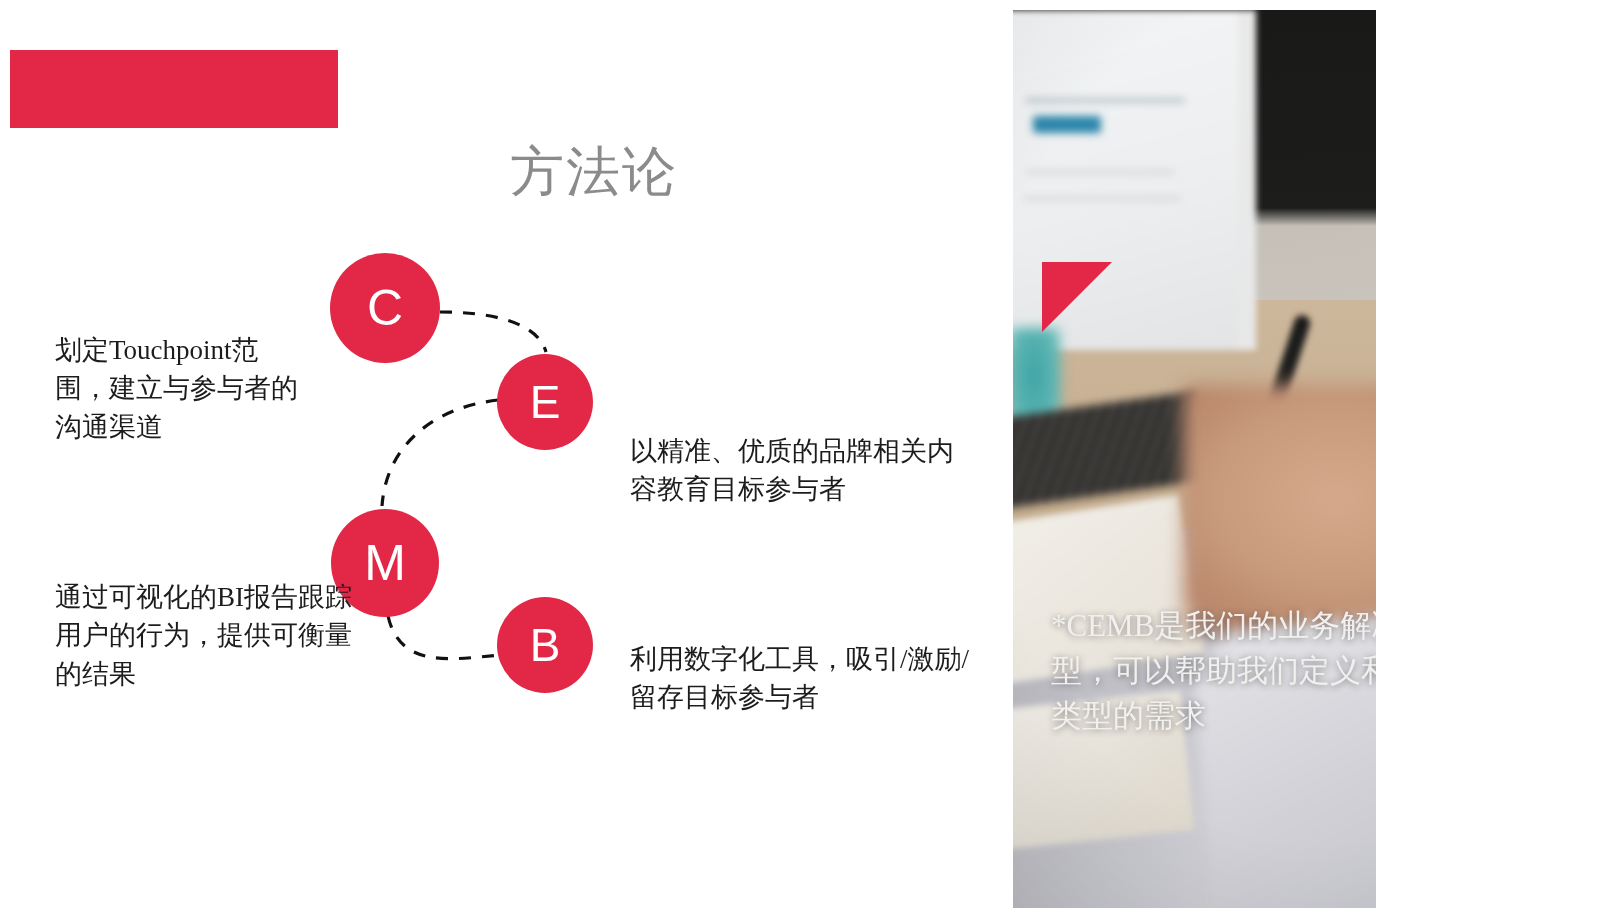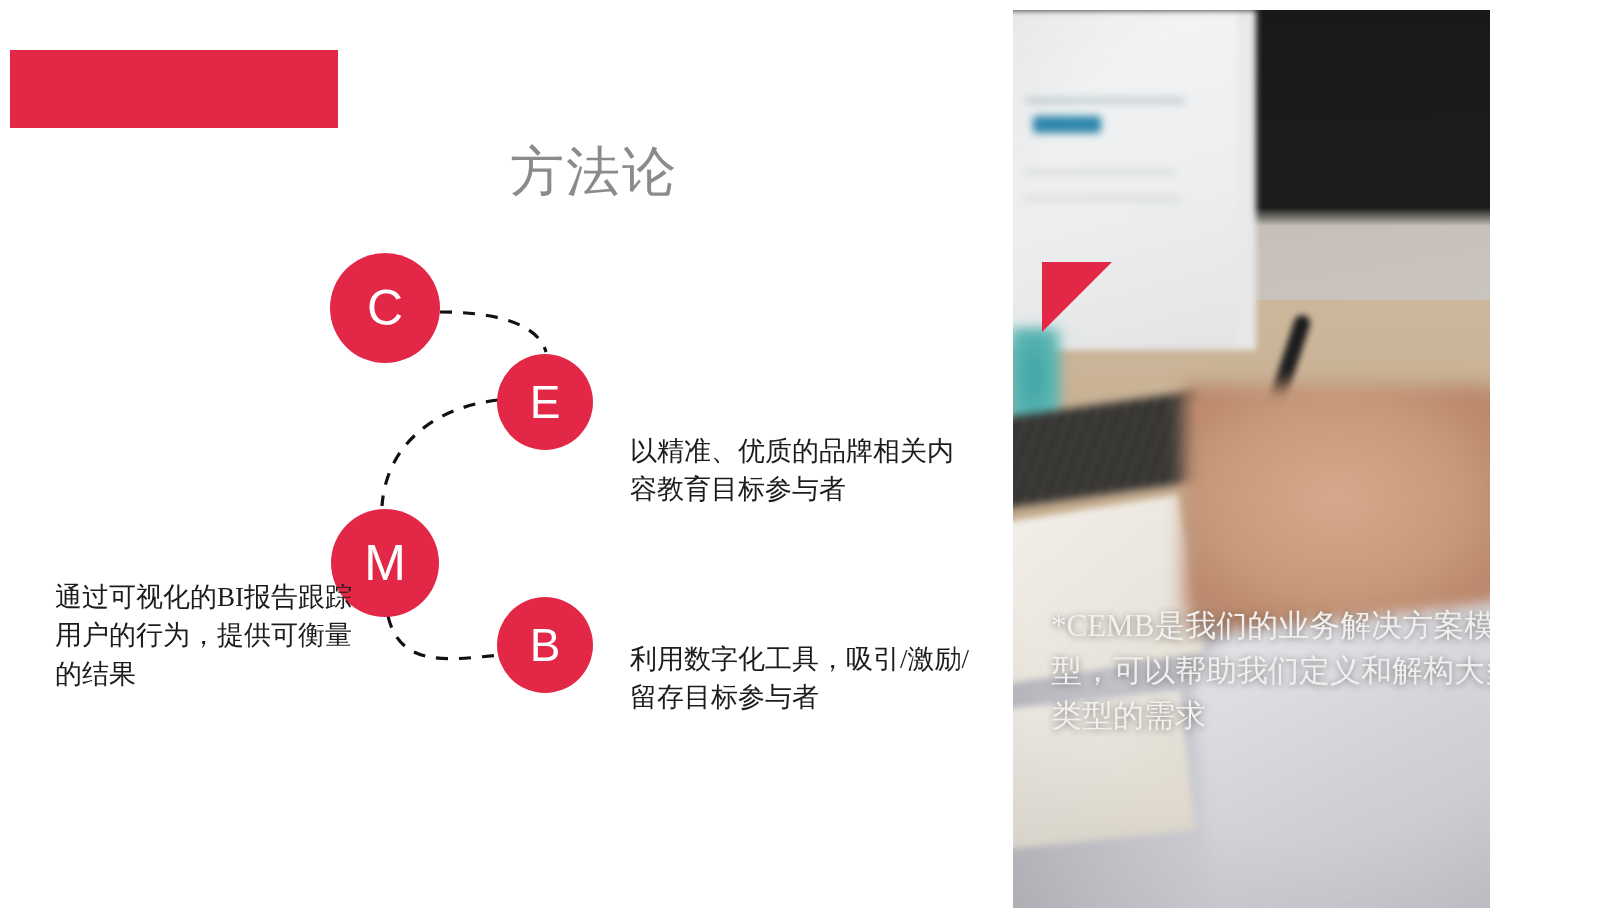"方法论" #slide { width: 1490px -> 1376px }
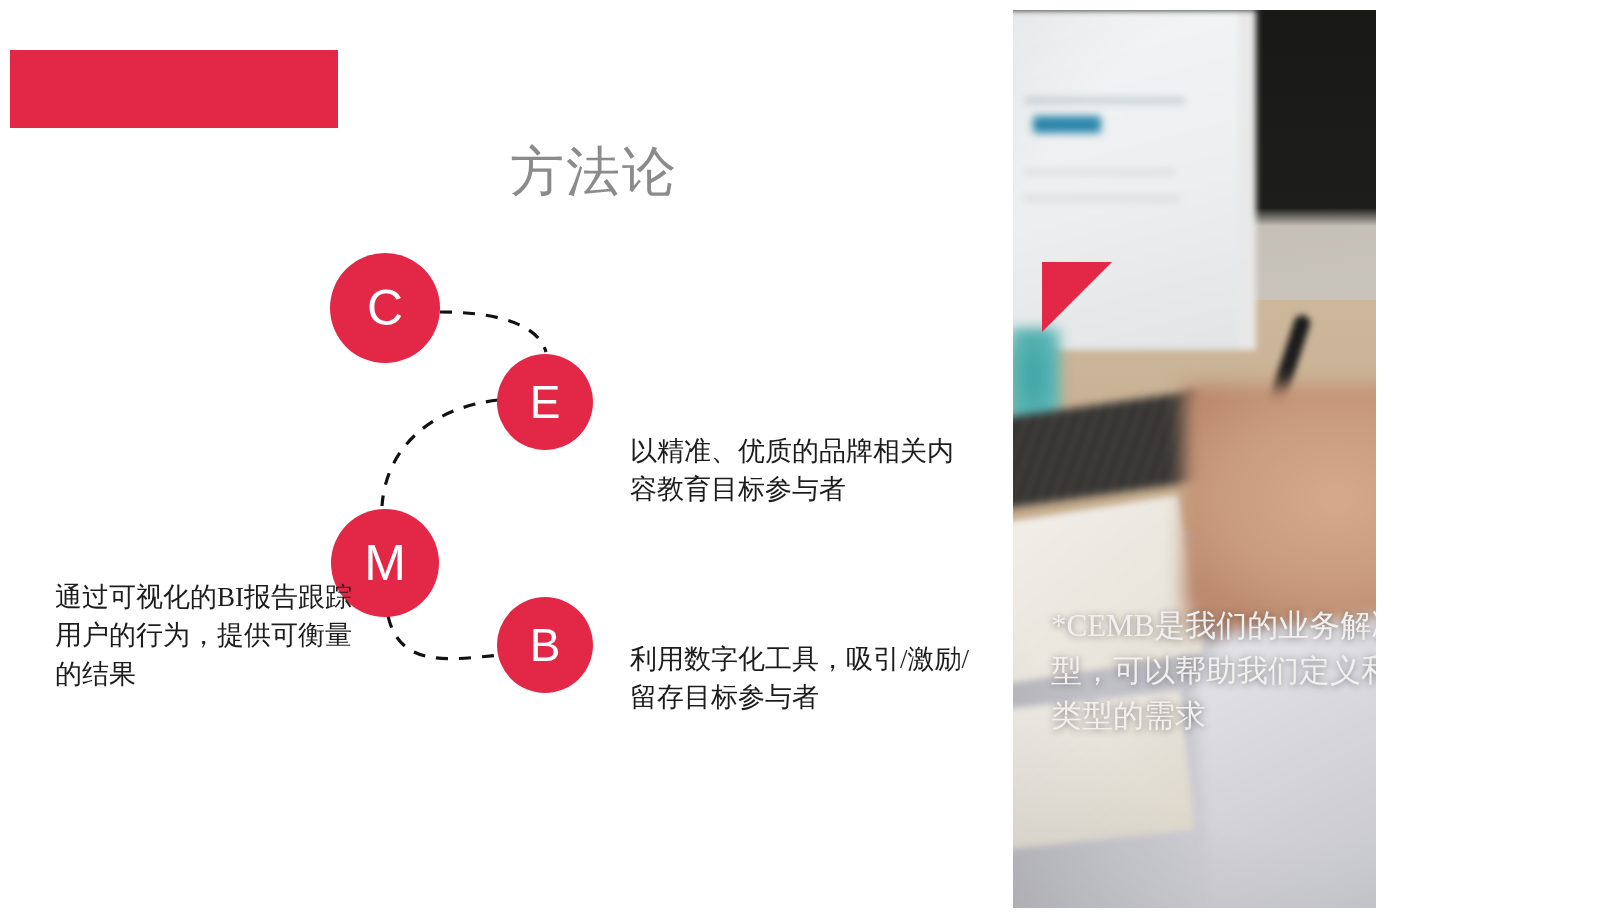"划定Touchpoint范围，建立与参与者的沟通渠道" div.desc { html: none -> <div>划定Touchpoint范围，建立与参与者的沟通渠道</div> }
